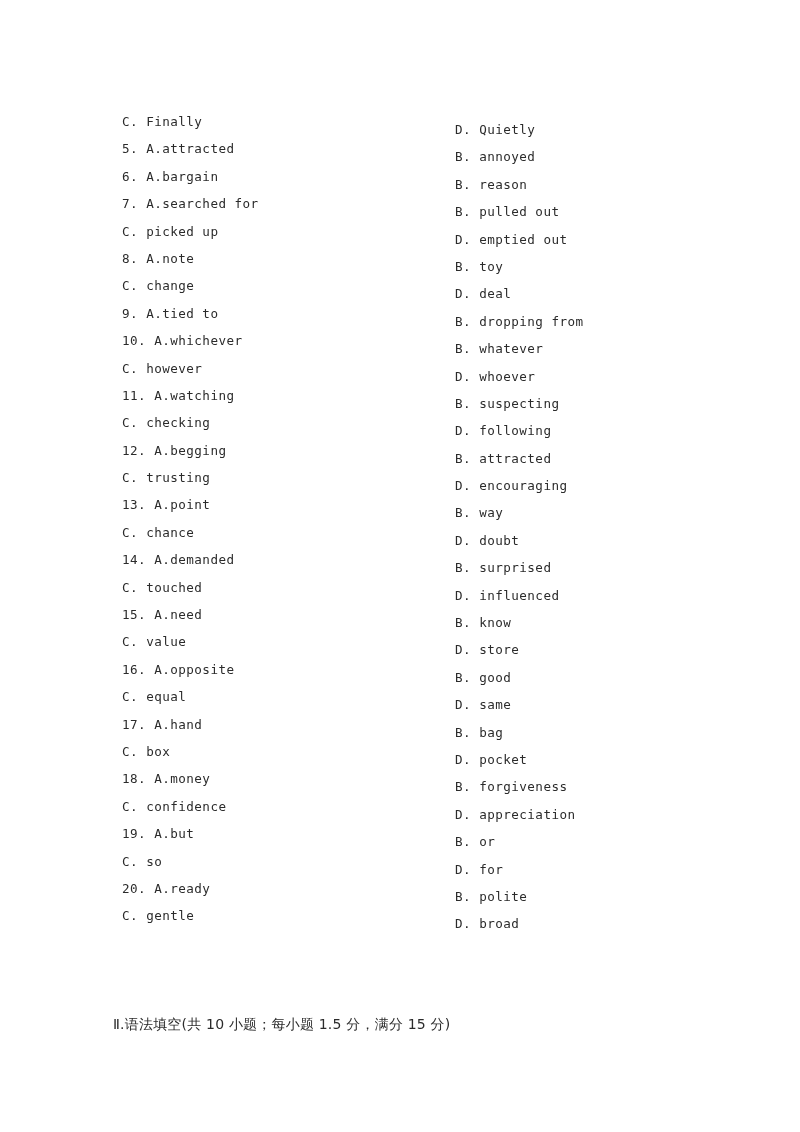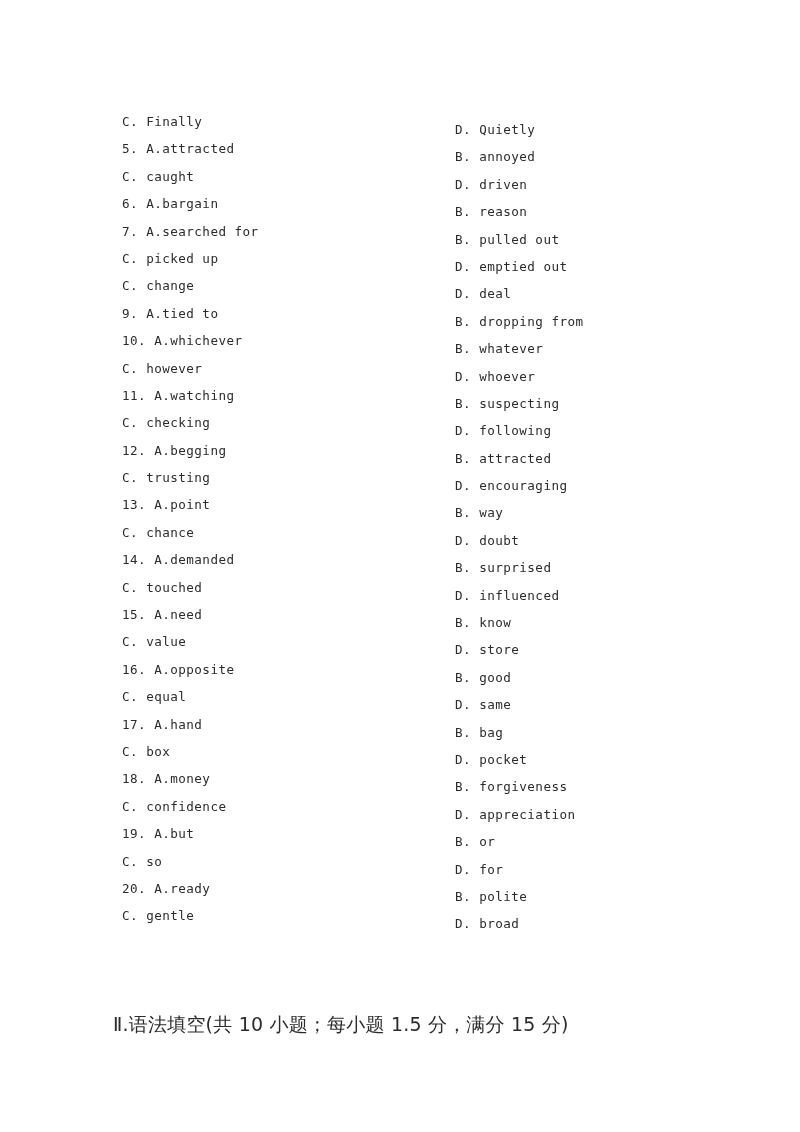"C. caught" div.qline { html: <div> <span><span>C.</span>&nbsp;<span>caught</span></span> <span><span>D.</span>&nbsp;<span>driven</span></span> </div> -> none }
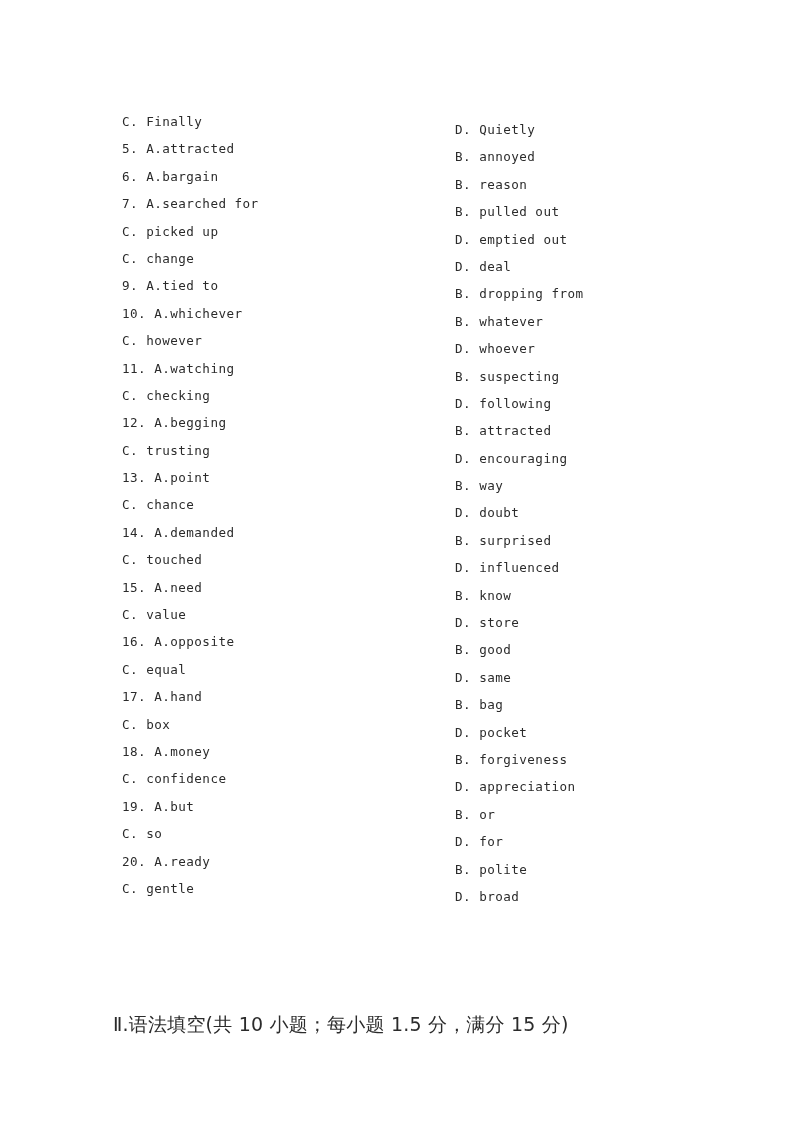"8. A.note" div.qline { html: none -> <div> <span><span>8.</span>&nbsp;<span>A.</span><span>note</span></span> <span><span>B.</span>&nbsp;<span>toy</span></span> </div> }
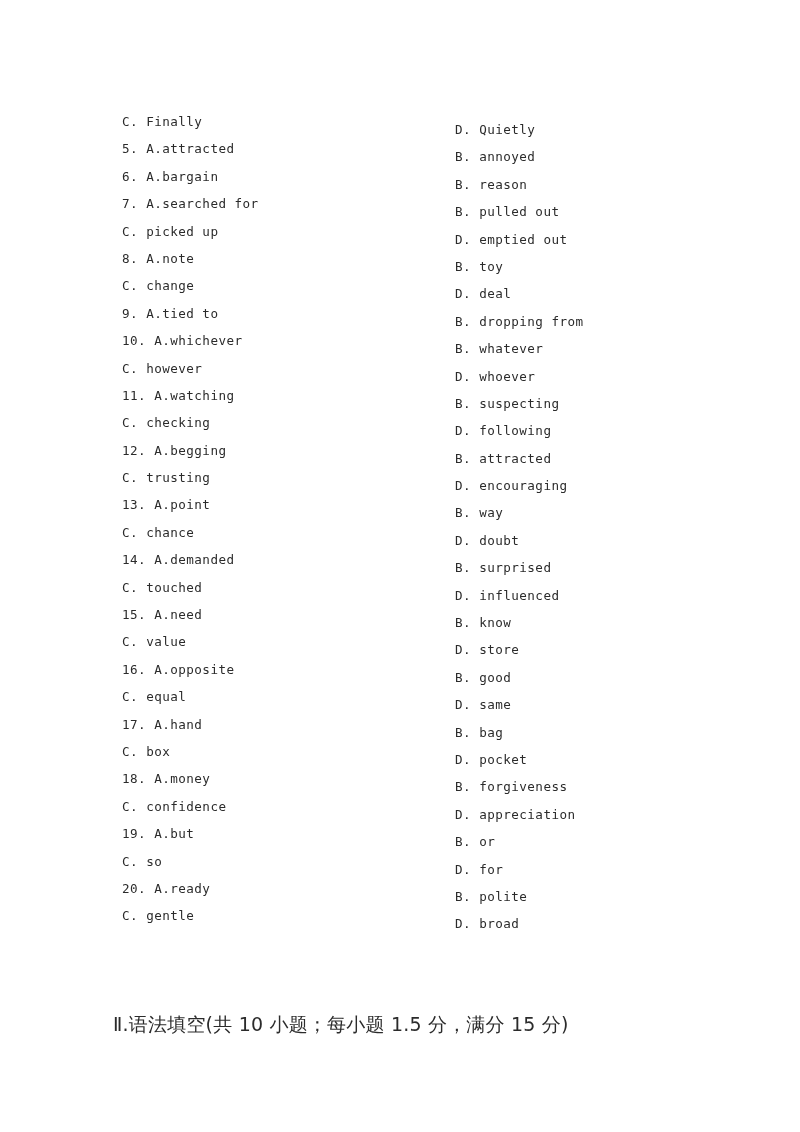"Ⅱ.语法填空(共 10 小题；每小题 1.5 分，满分" .section-heading { font-size: 19px -> 14px }
